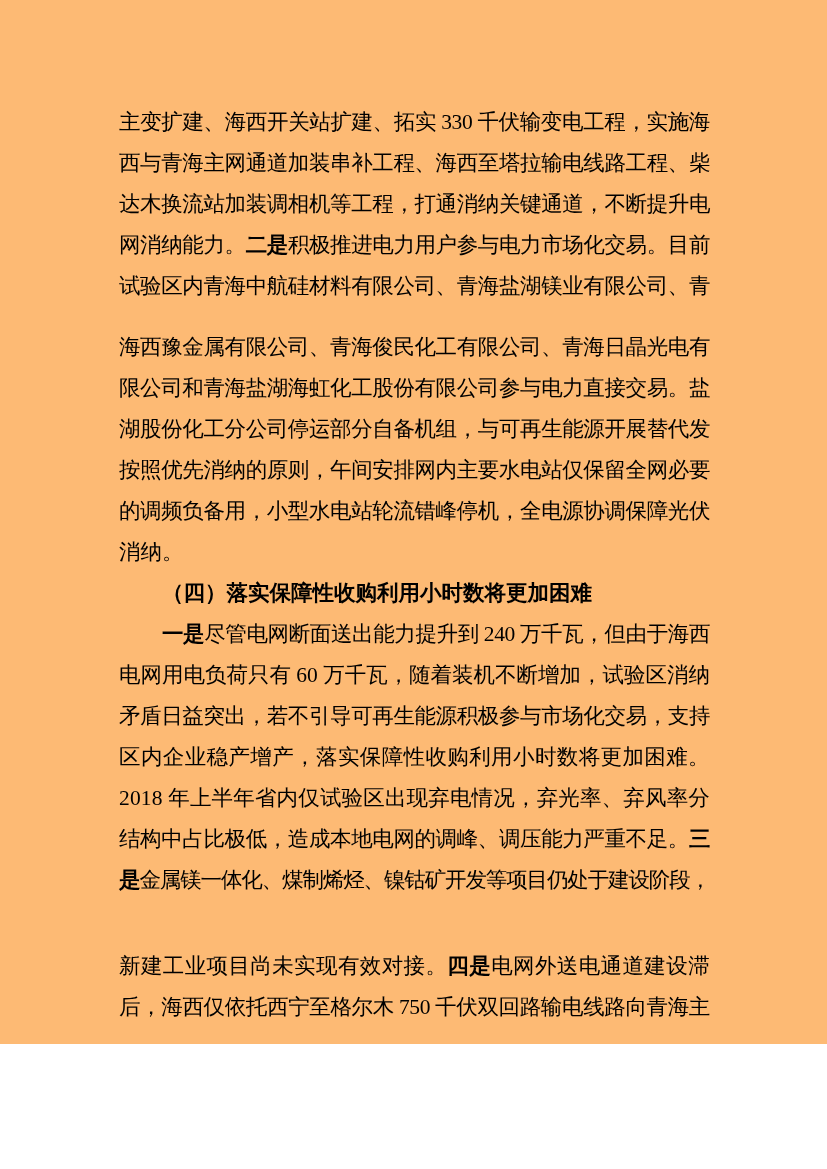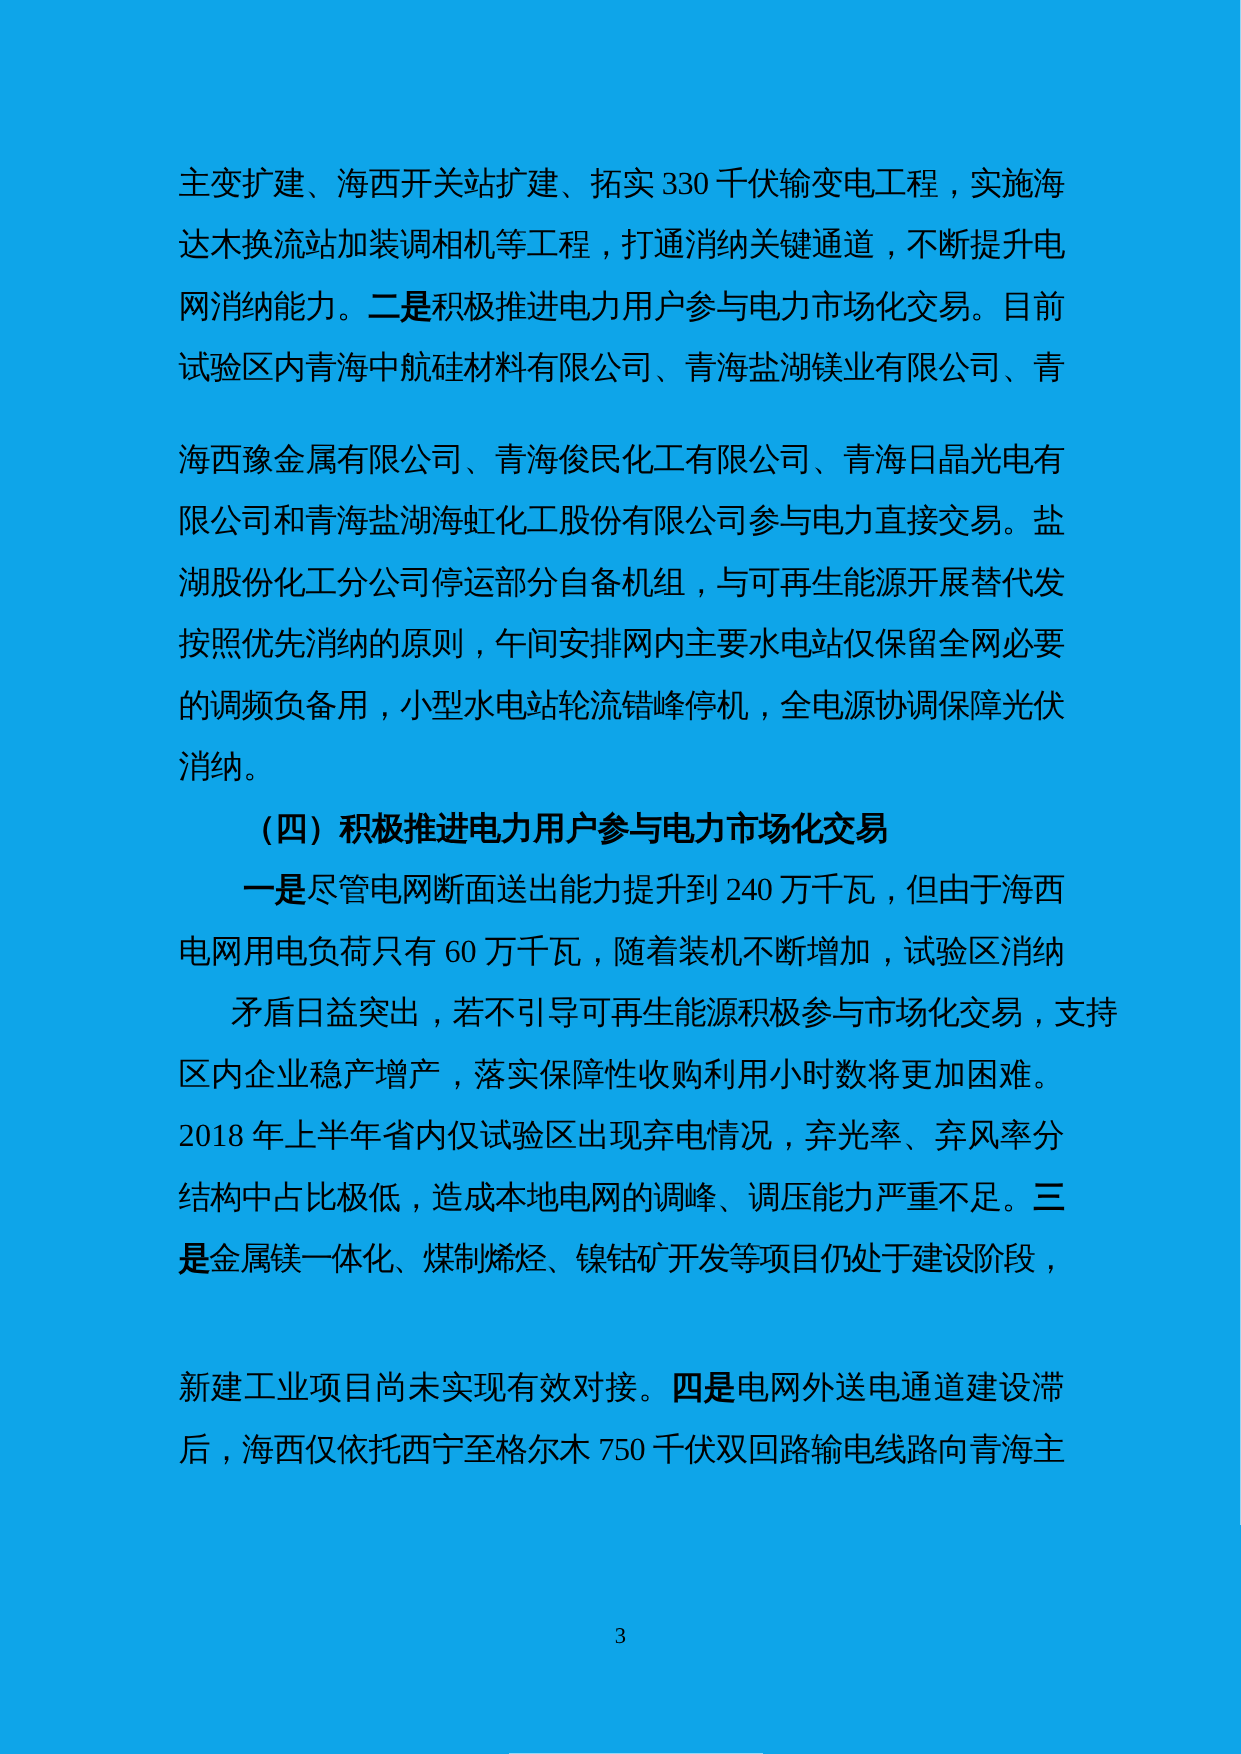"主变扩建、海西开关站扩建、拓实 330 千伏输变电工程，实施海" .page { background: #0ea5e9 -> #fdba74; height: 1169px -> 1044px }
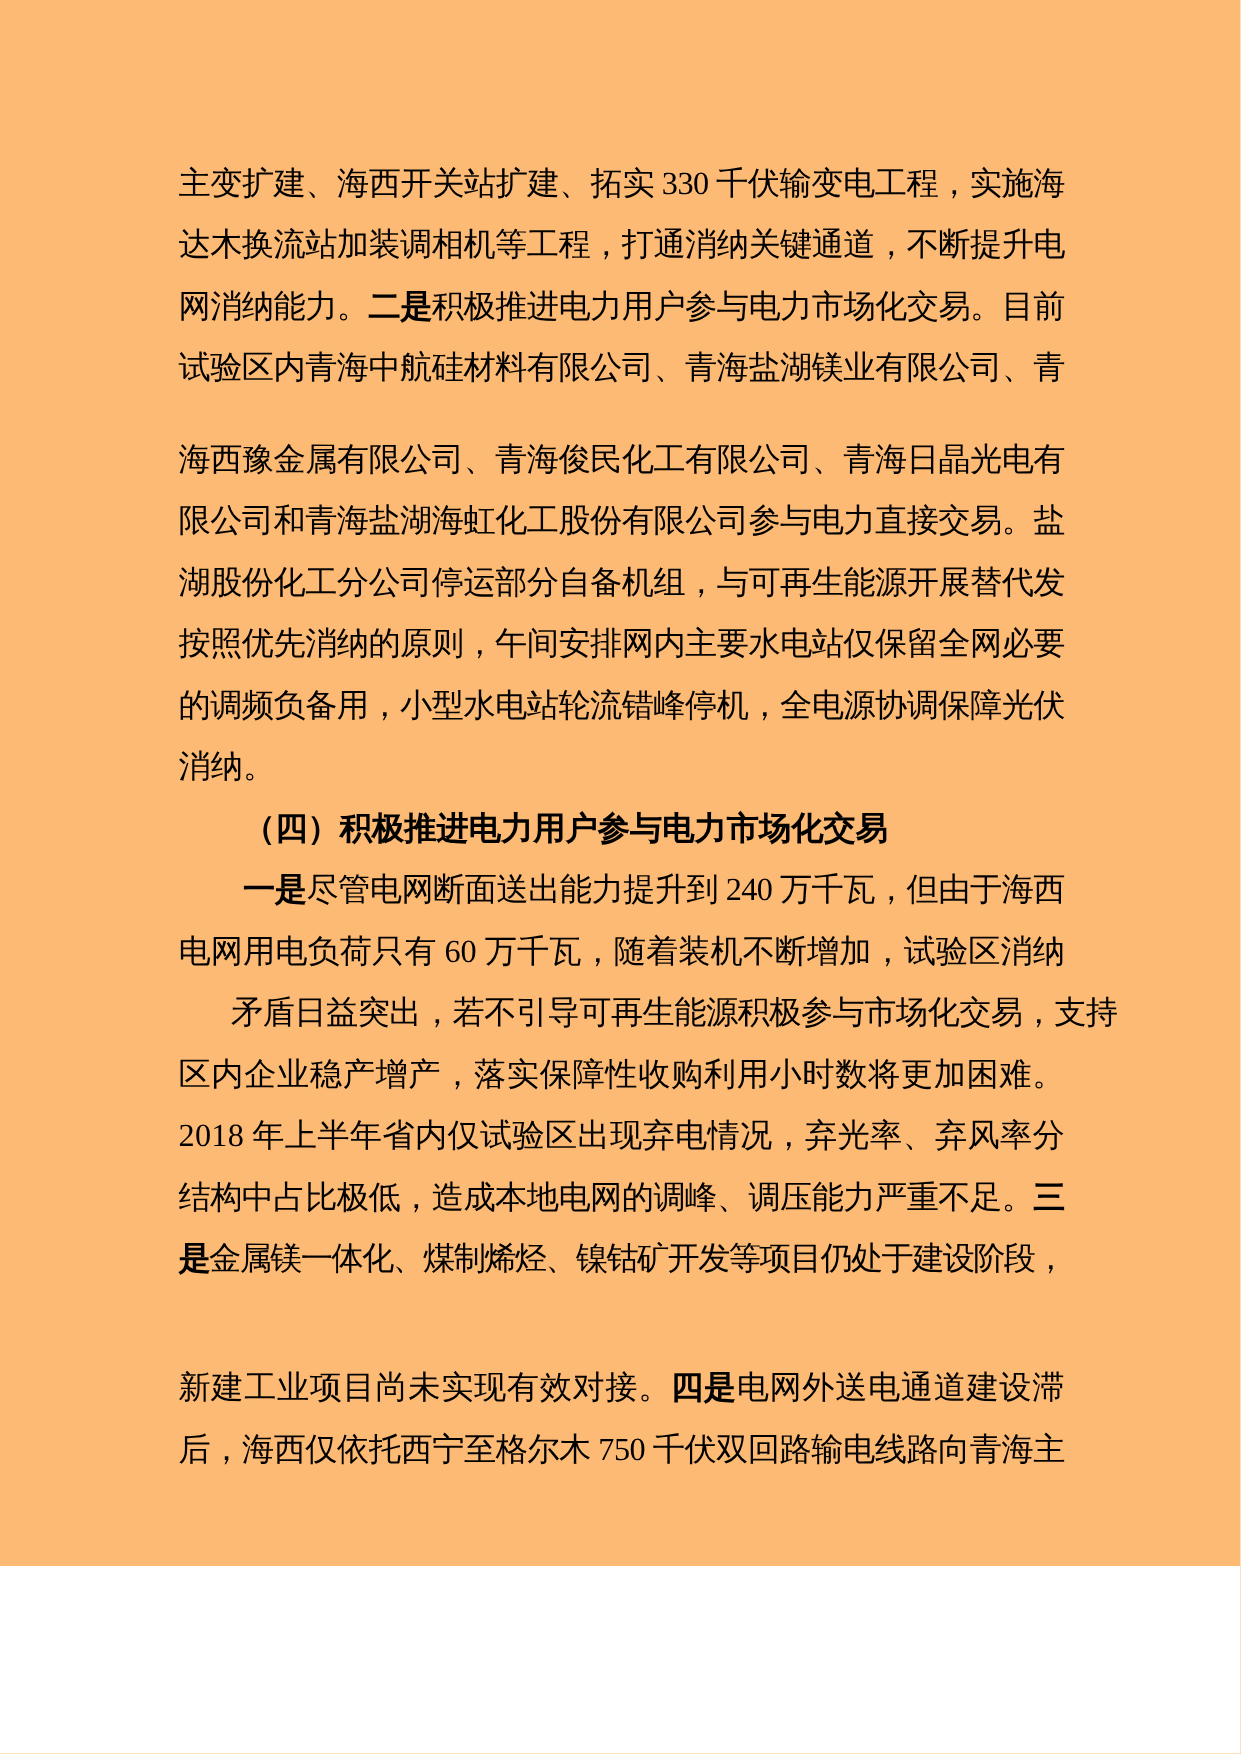"西与青海主网通道加装串补工程、海西至塔拉输电线路工程、柴" div.line { html: none -> <div><span><span>西与青海主网通道加装串补工程、海西至塔拉输电线路工程、柴</span></span></div> }
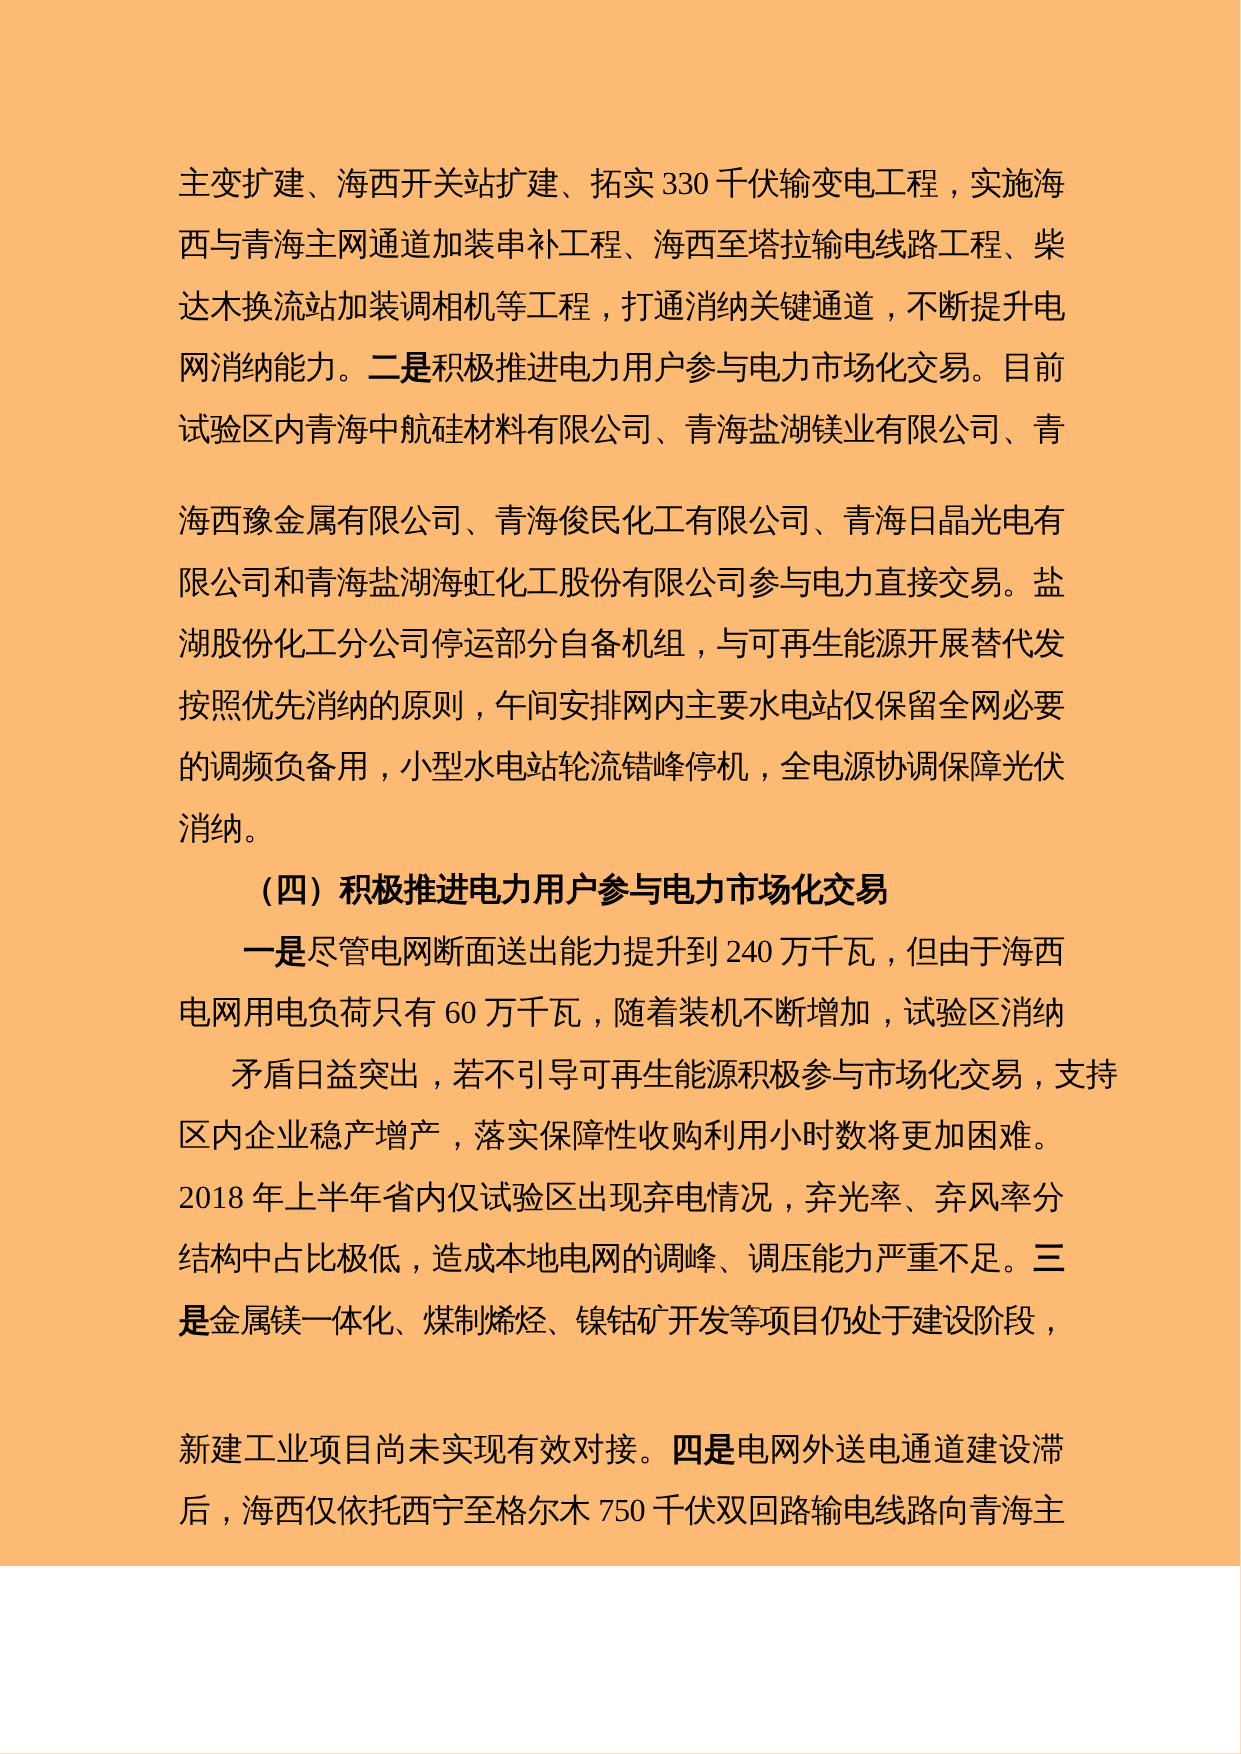"（四）积极推进电力用户参与电力市场化交易" span.bold { text: 积极推进电力用户参与电力市场化交易 -> 落实保障性收购利用小时数将更加困难 }
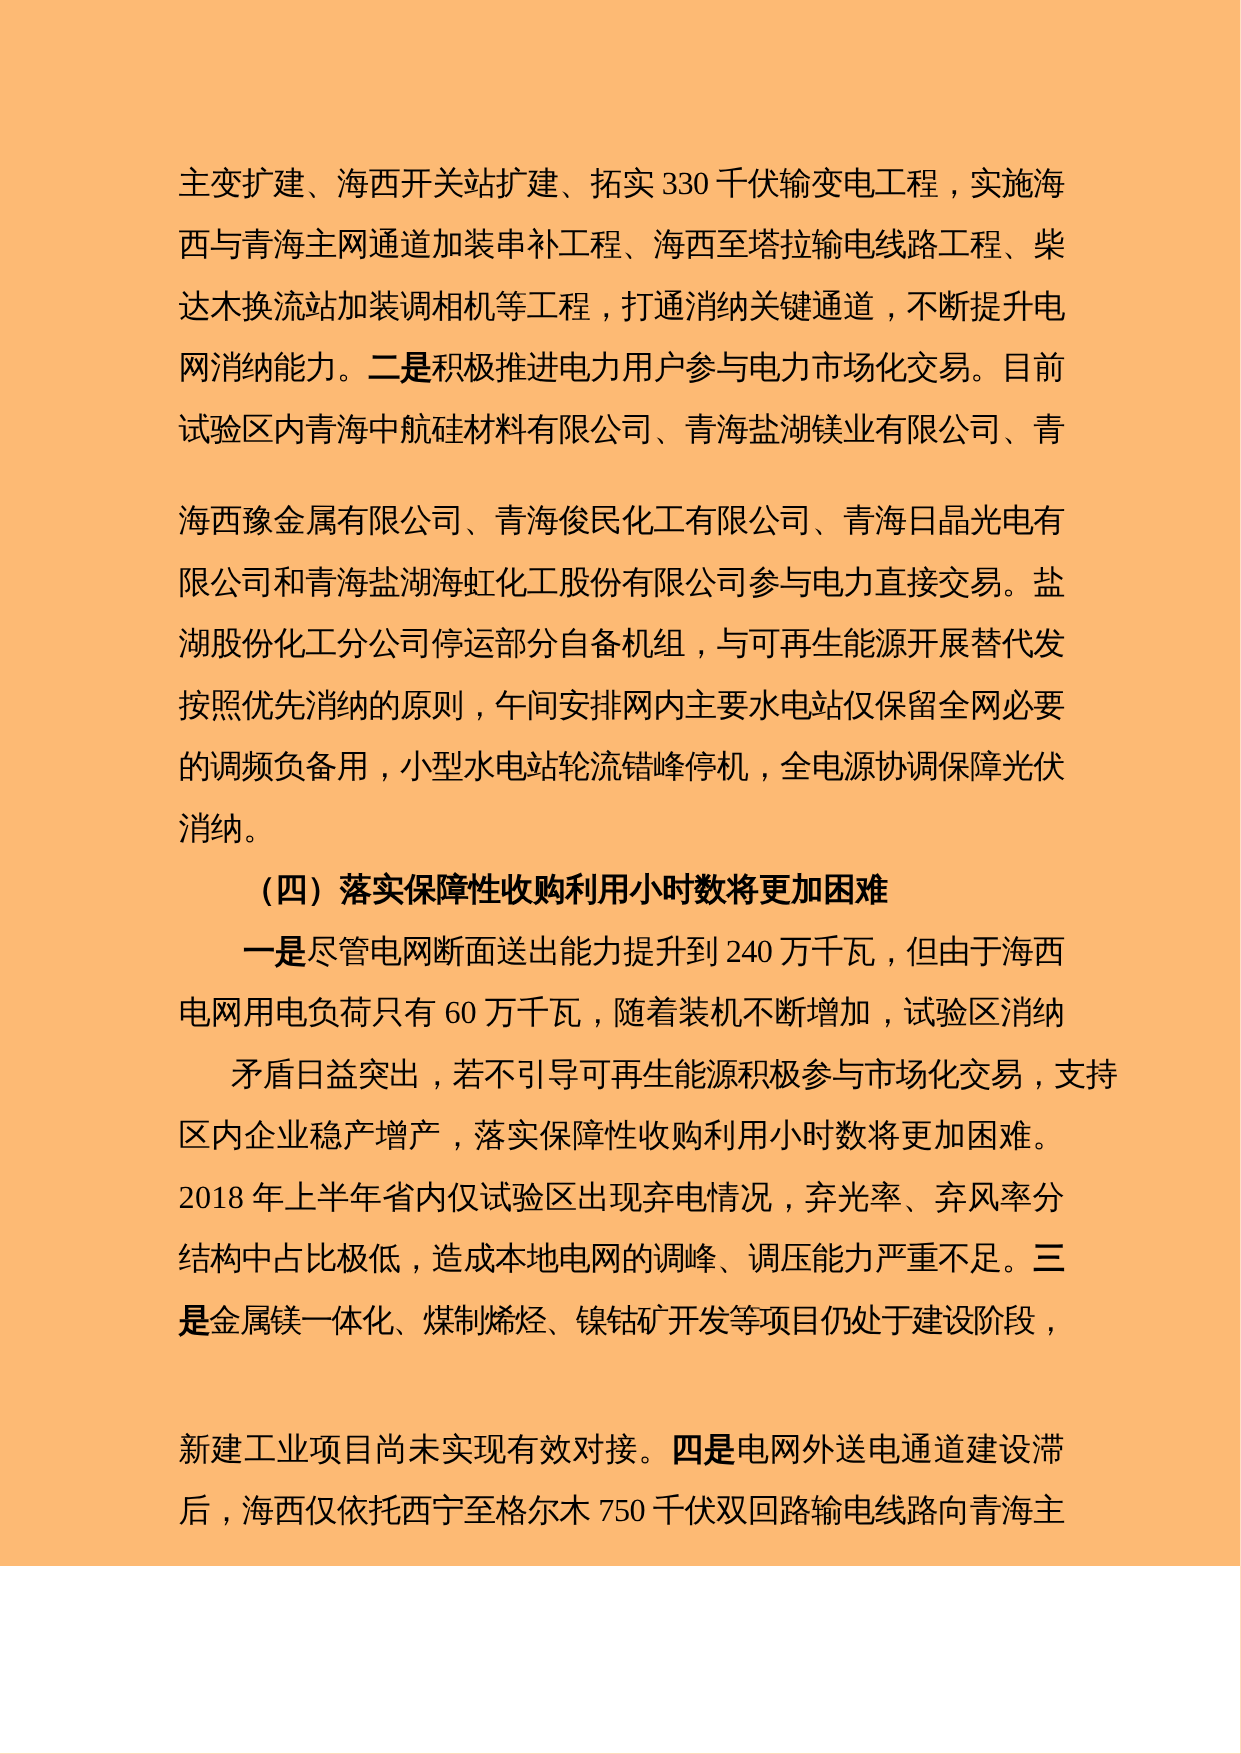"矛盾日益突出，若不引导可再生能源积极参与市场化交易，支持" div.line { margin-left: 35px -> none }
